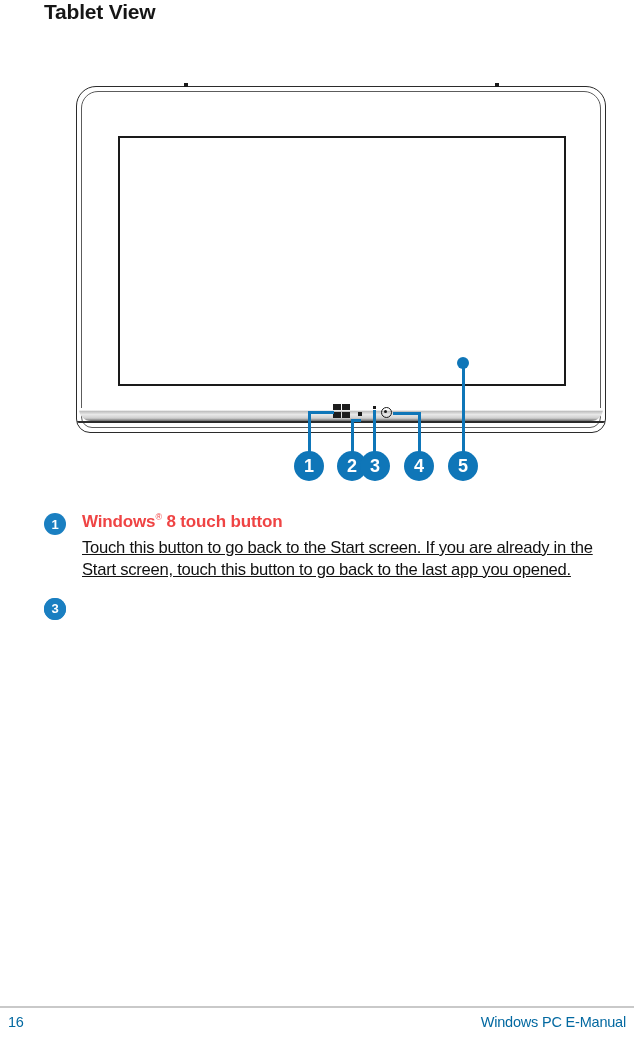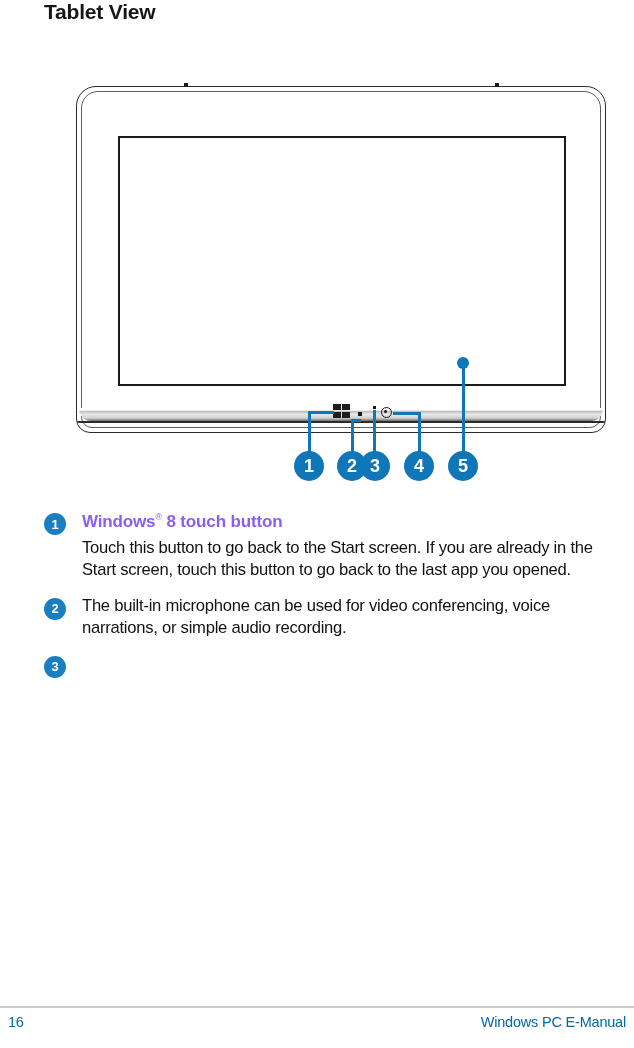"Windows® 8 touch button" .desc-head { color: #8b5cf6 -> #ef4444 }
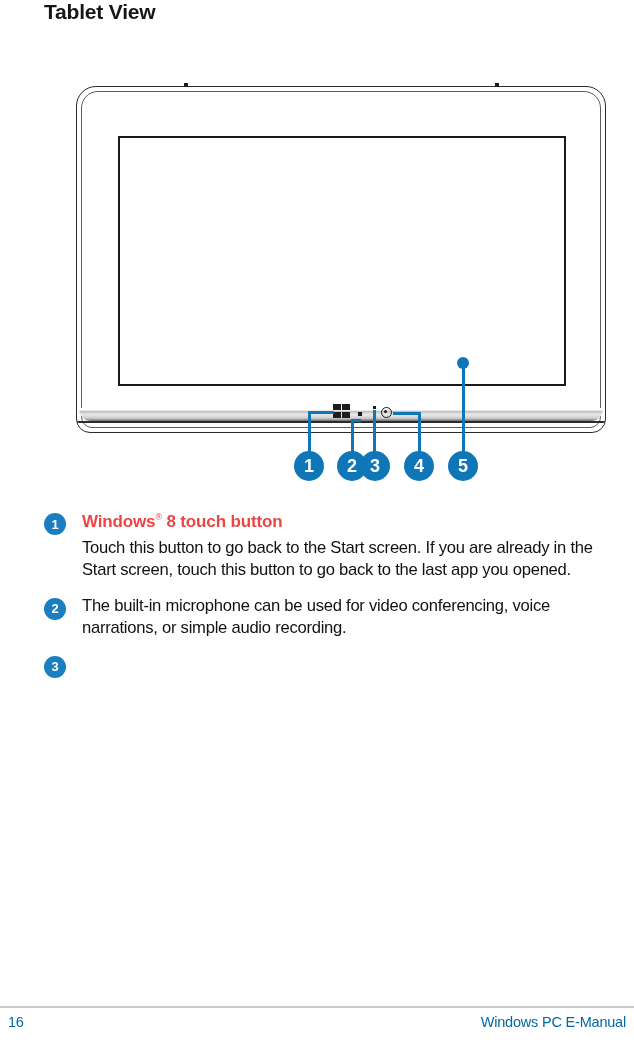"Touch this button to go" .desc-body { text-decoration: none -> underline }
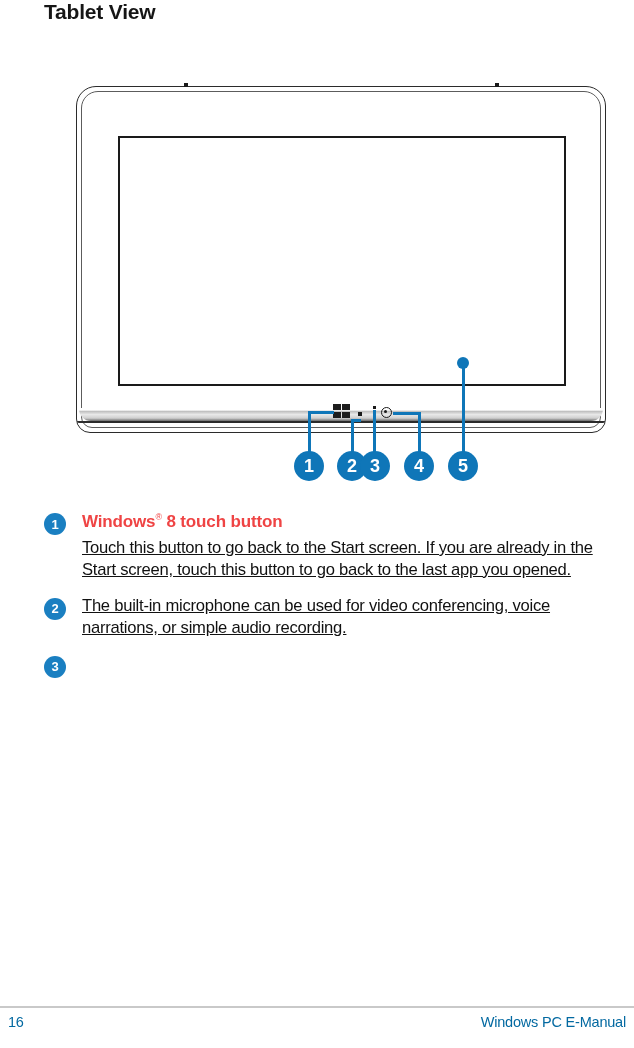"The built-in microphone can be" div.desc-body { html: <div>The built-in microphone can be used for video conferencing, voice narrations, or simple audio recording.</div> -> none }
